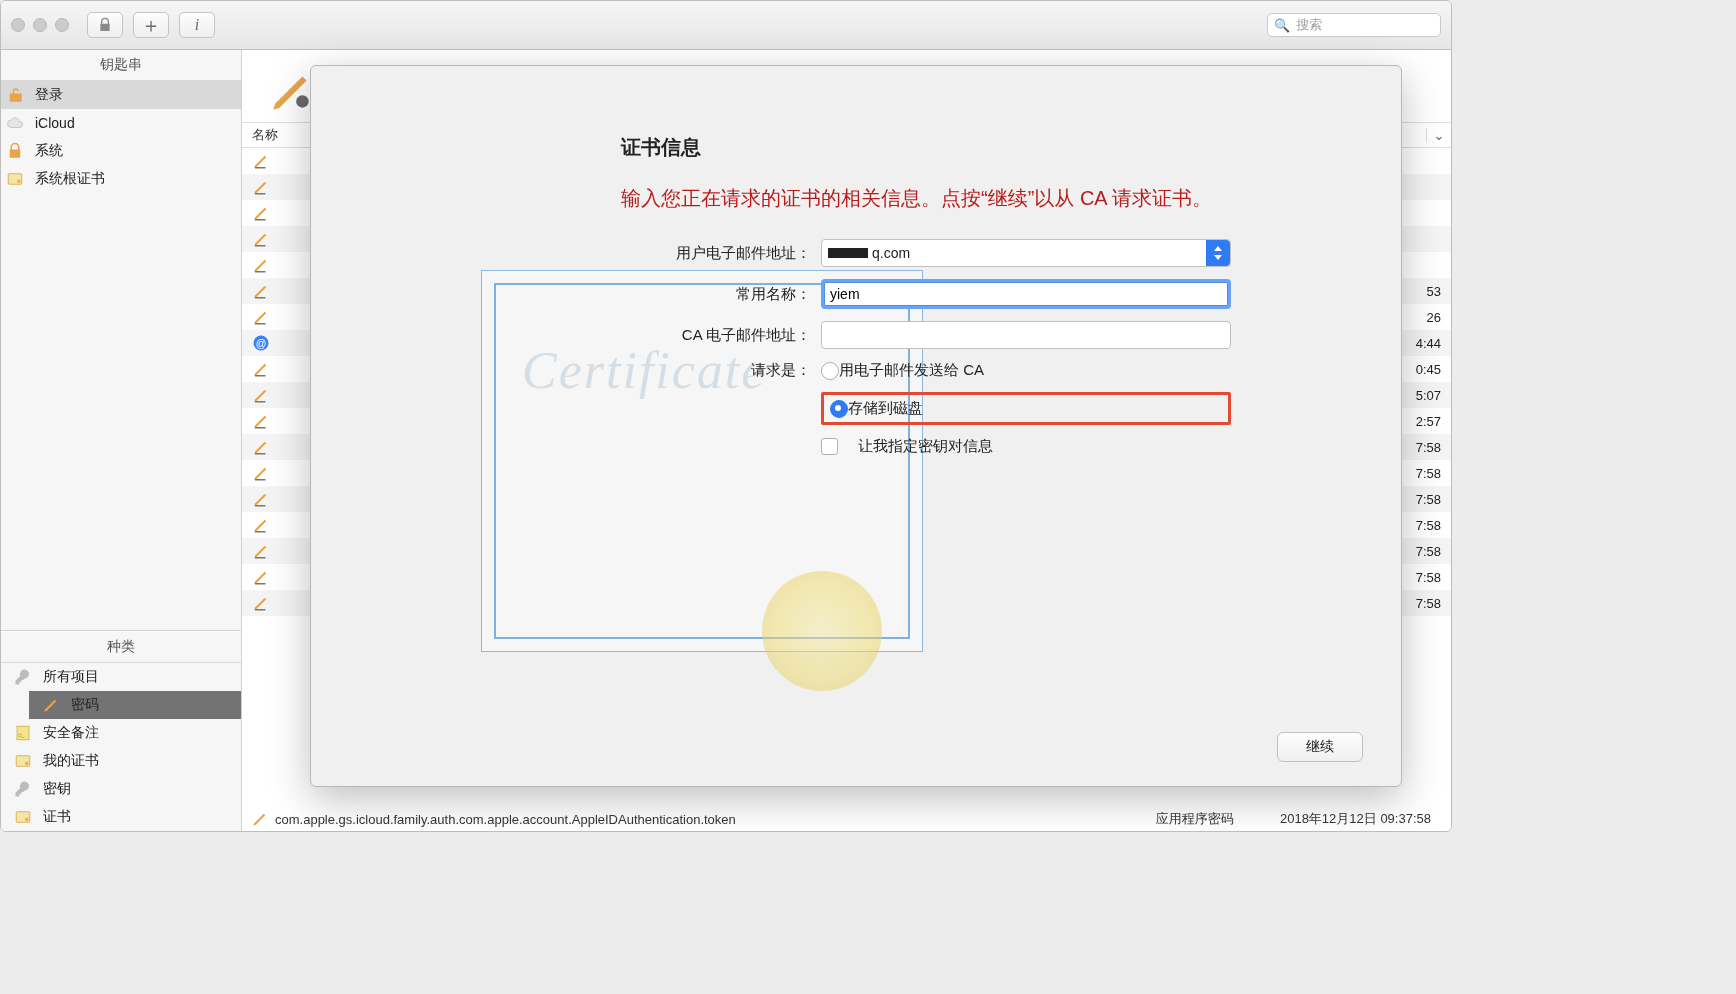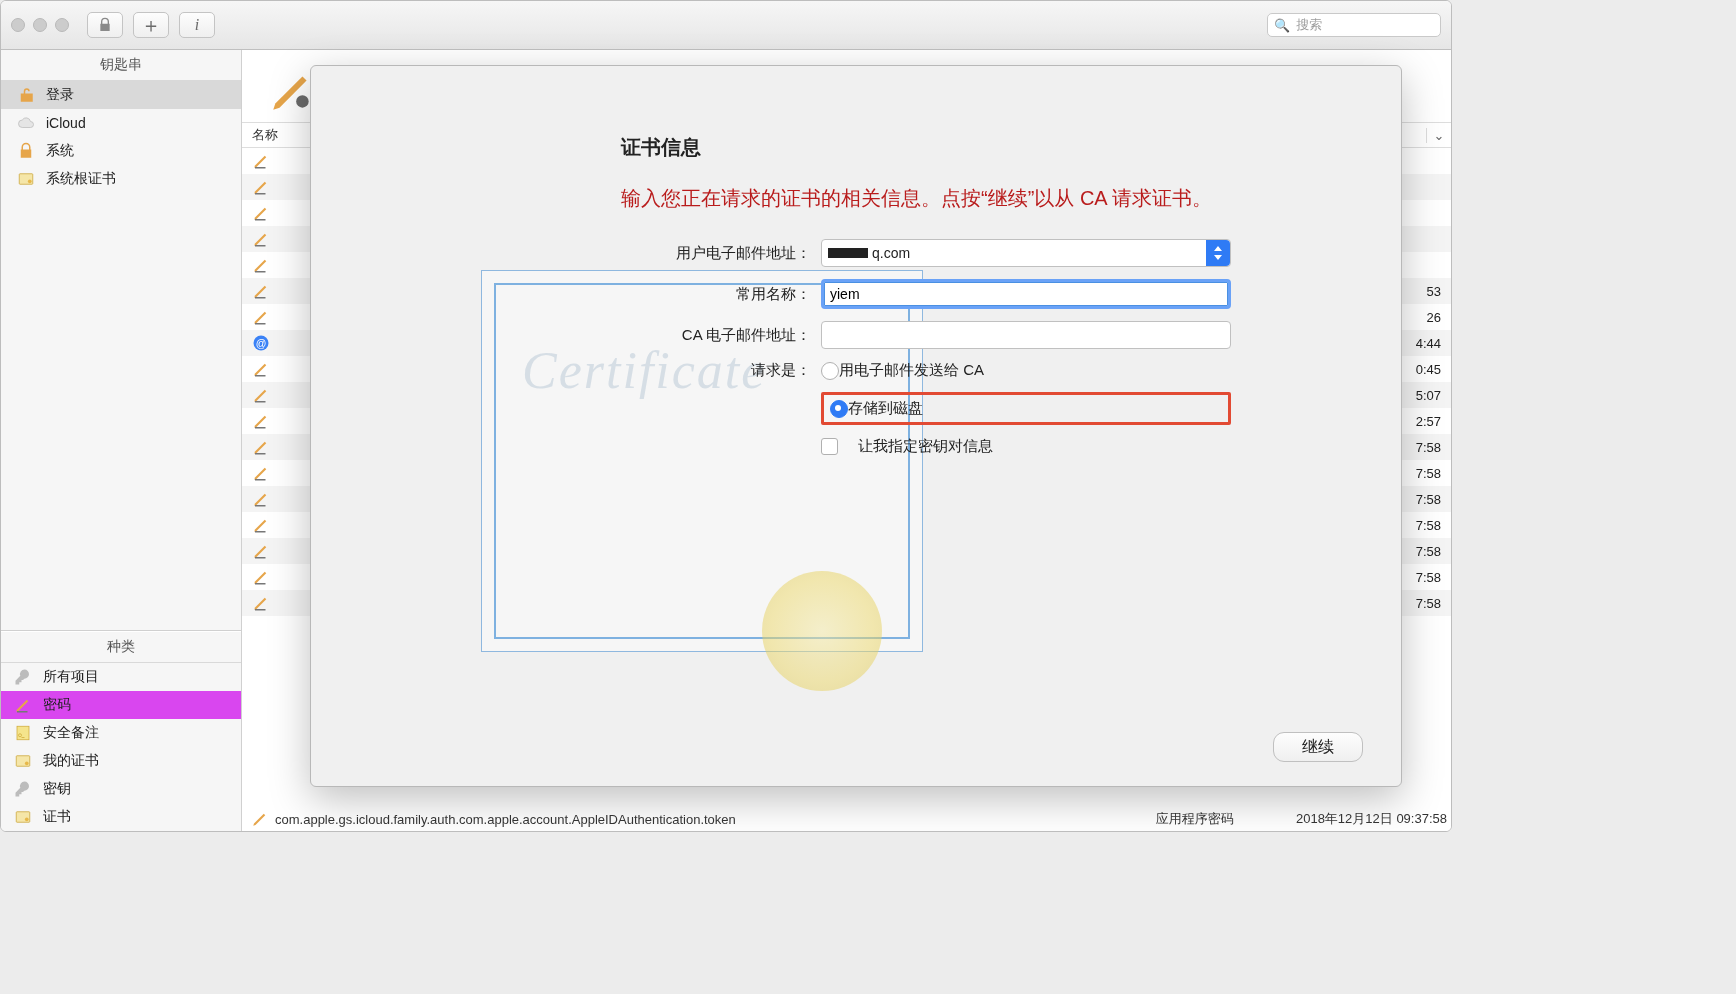"登录" .side-item { padding: 5px 15px -> 5px 4px }
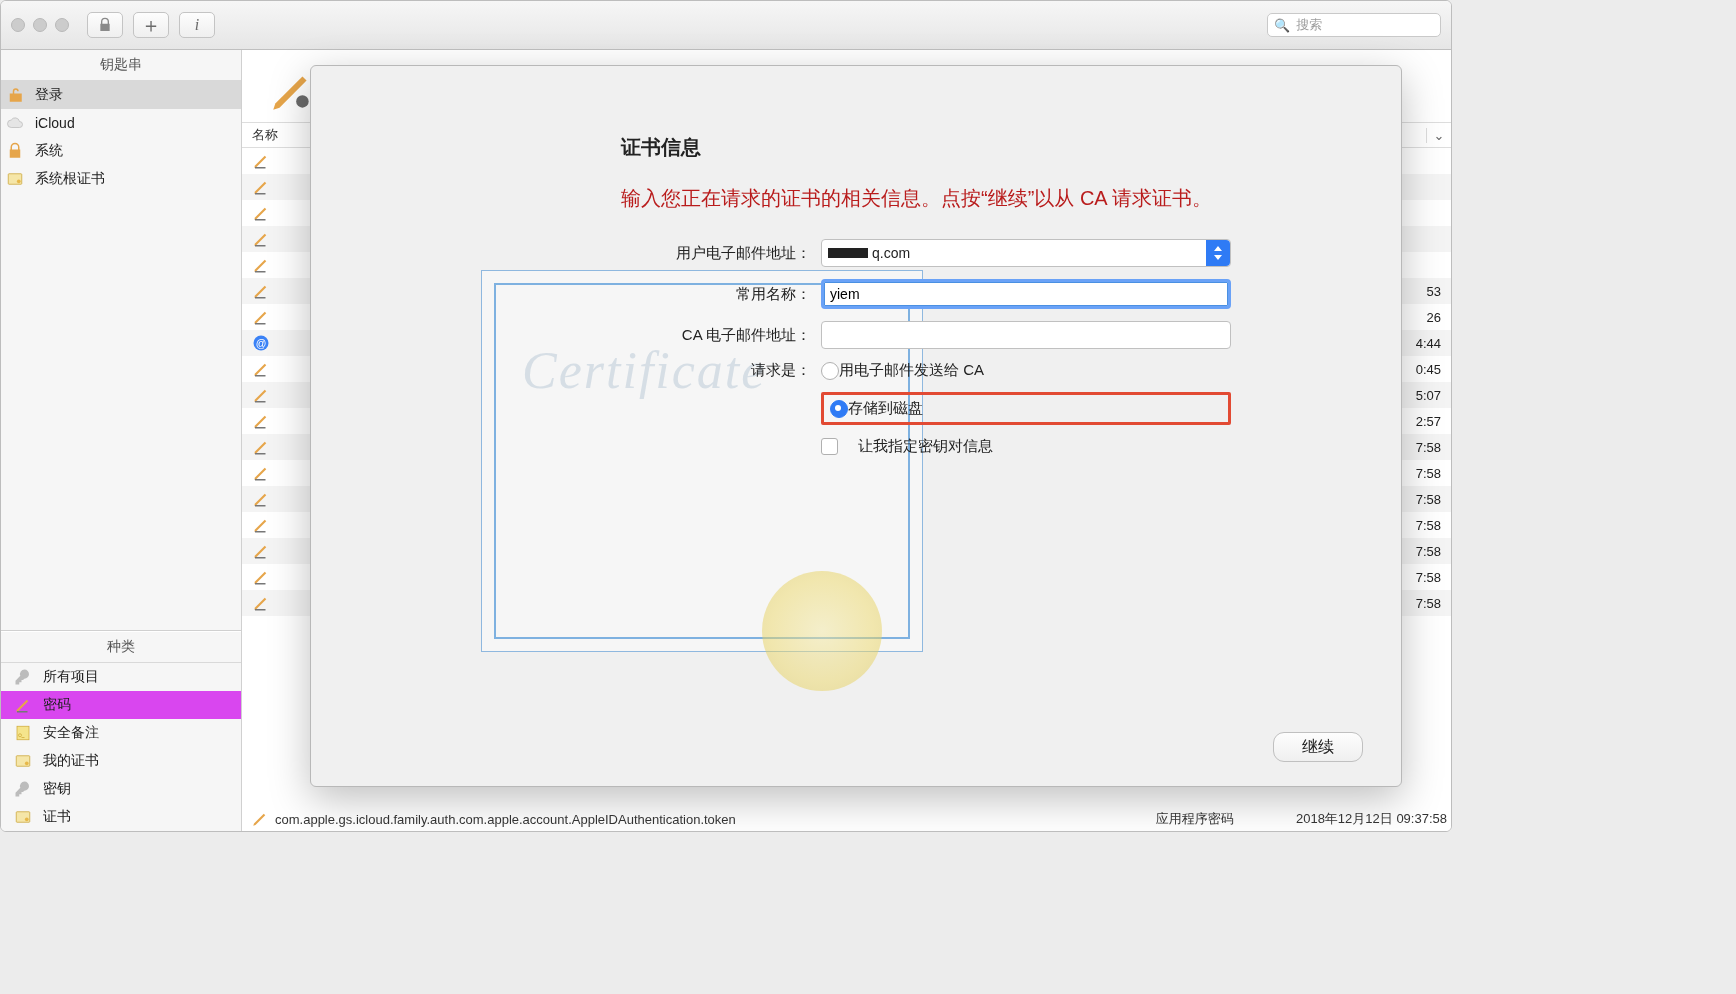"密码" .cat-item.selected { background: #d946ef -> #737373; margin-left: none -> 28px }
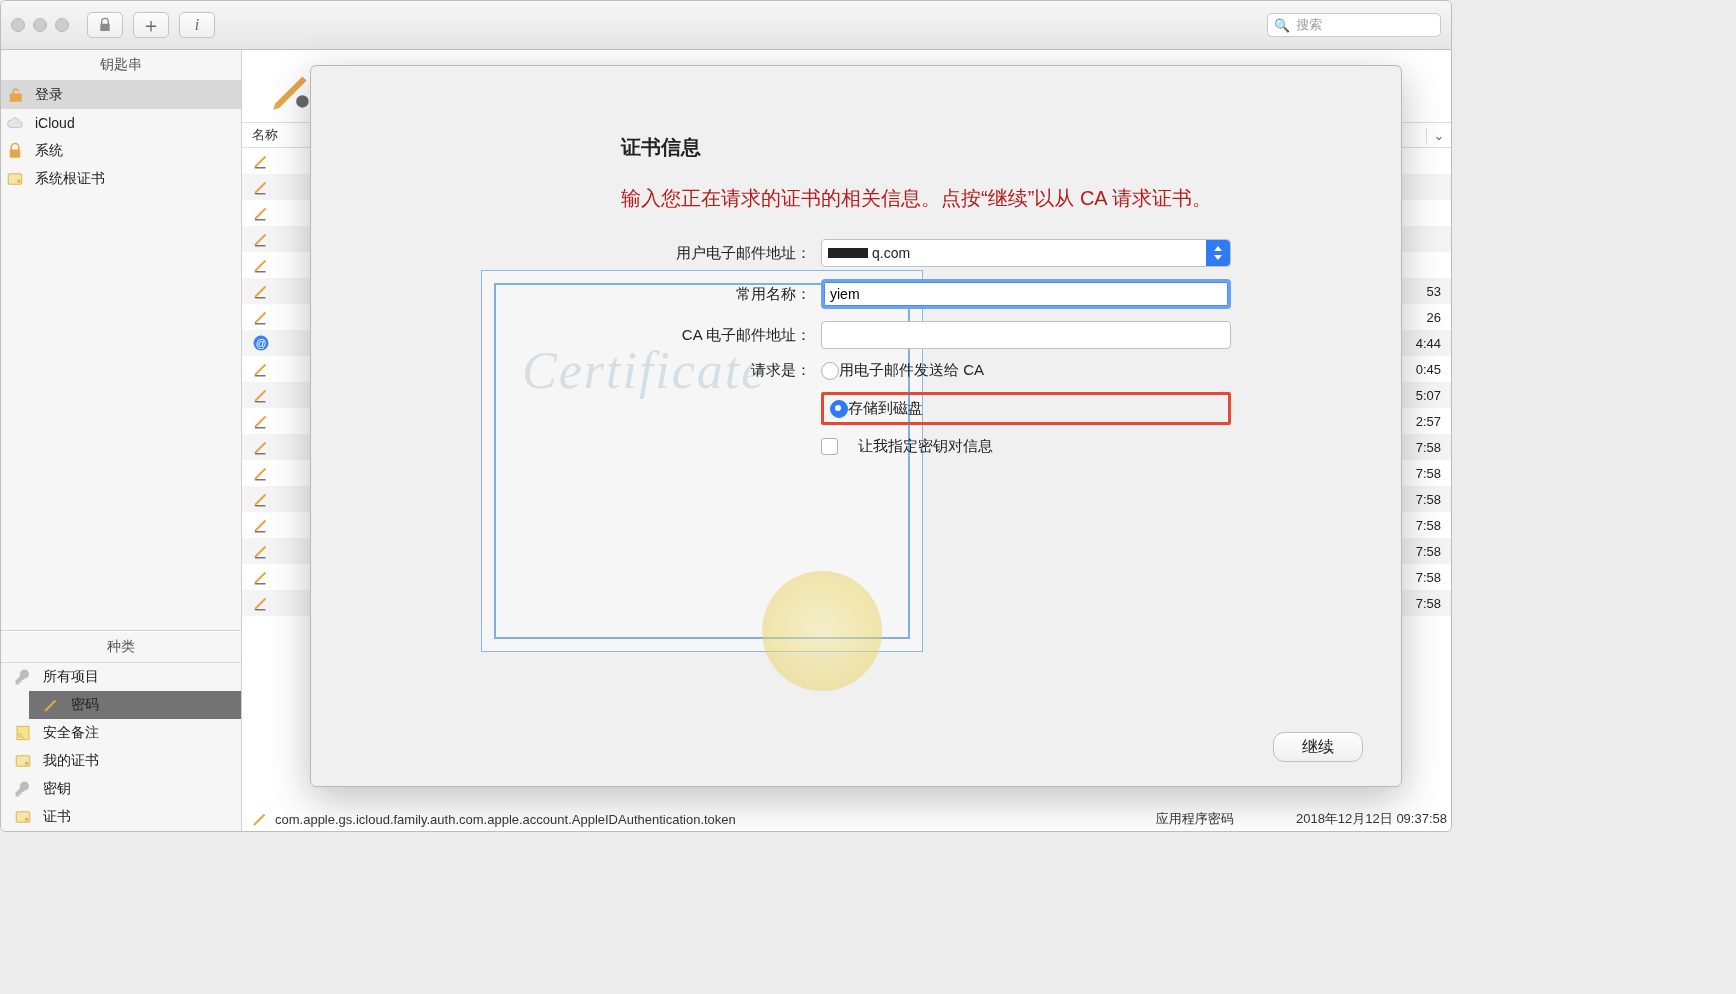"继续" .continue-btn { border-radius: 11px -> 6px; font-size: 16px -> 14px }
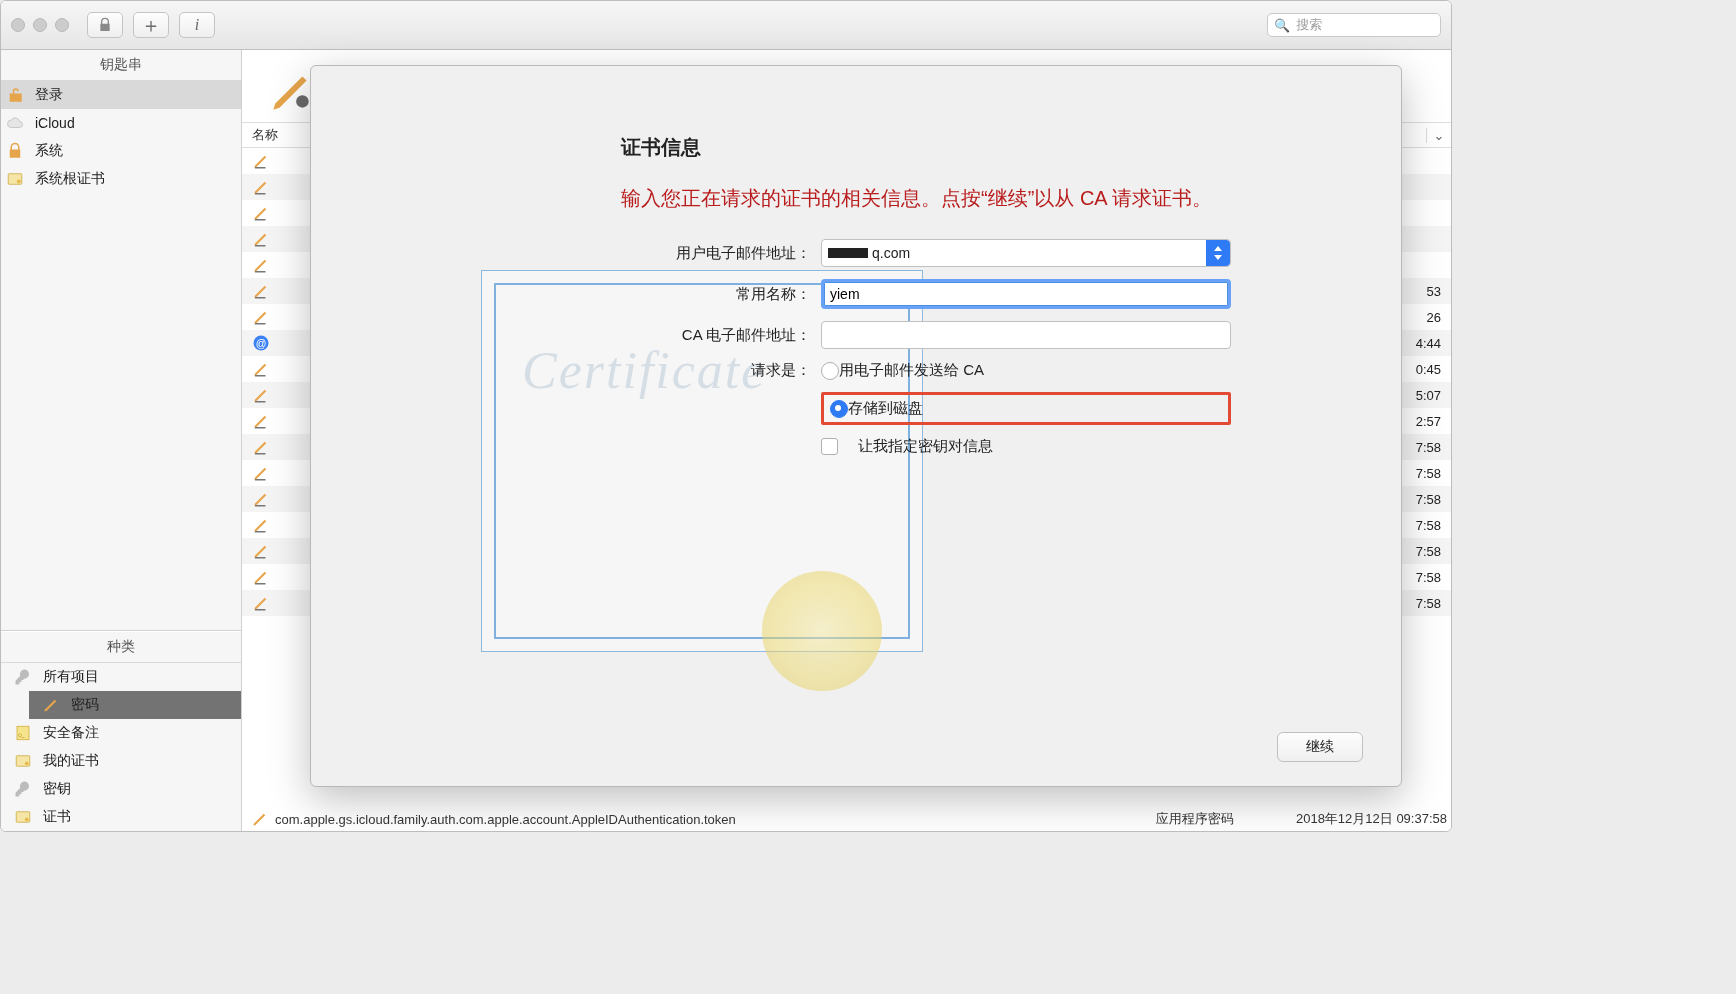"com.apple.gs.icloud.family.auth.com.appl" .bottom-row { right: 4px -> 20px }
